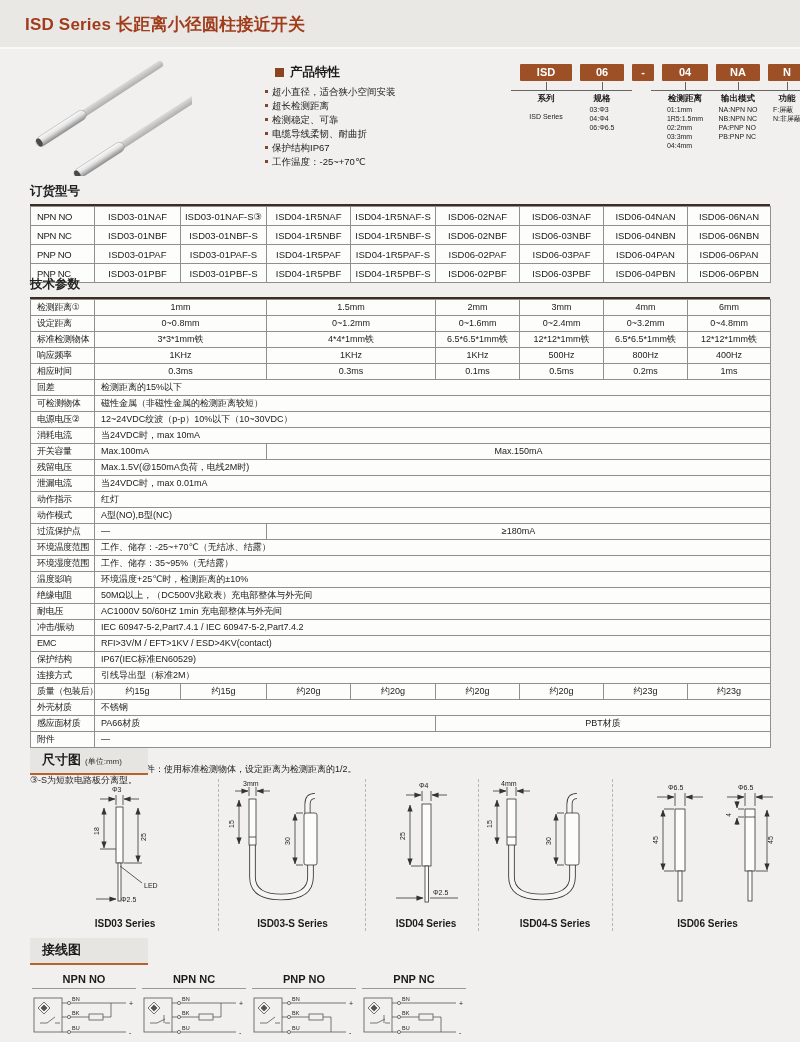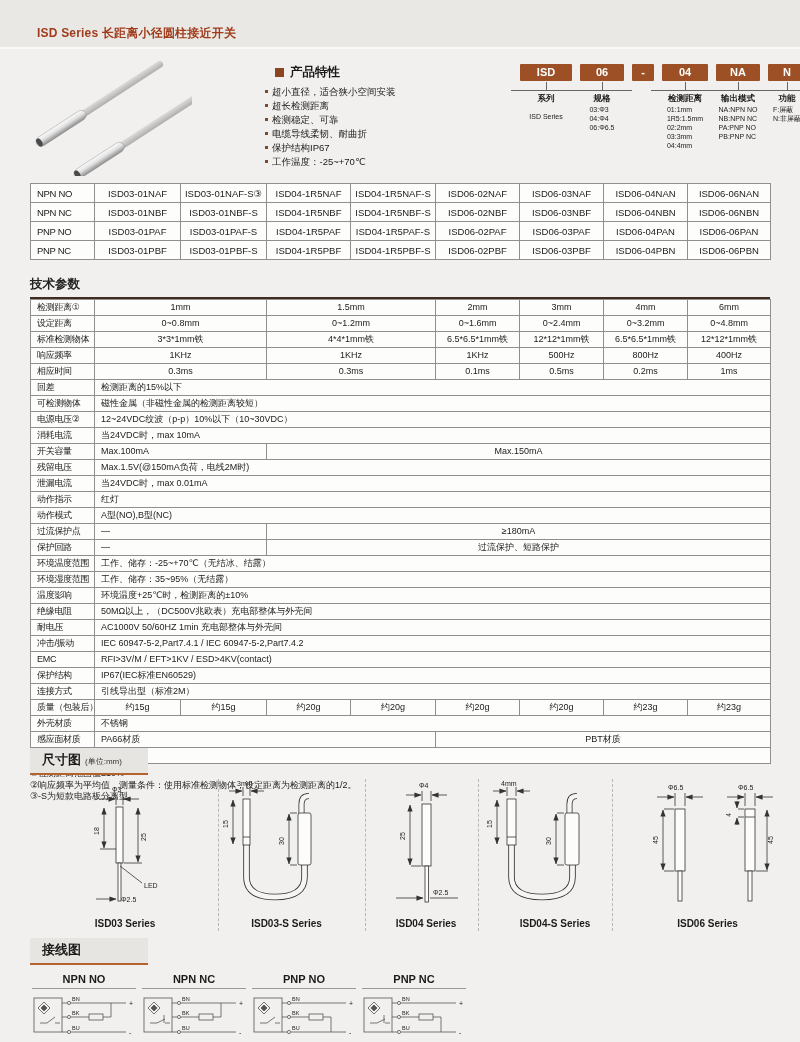"ISD Series 长距离小径圆柱接近开关" .header h1 { font-size: 12px -> 17px; margin: 12px -> 0 }
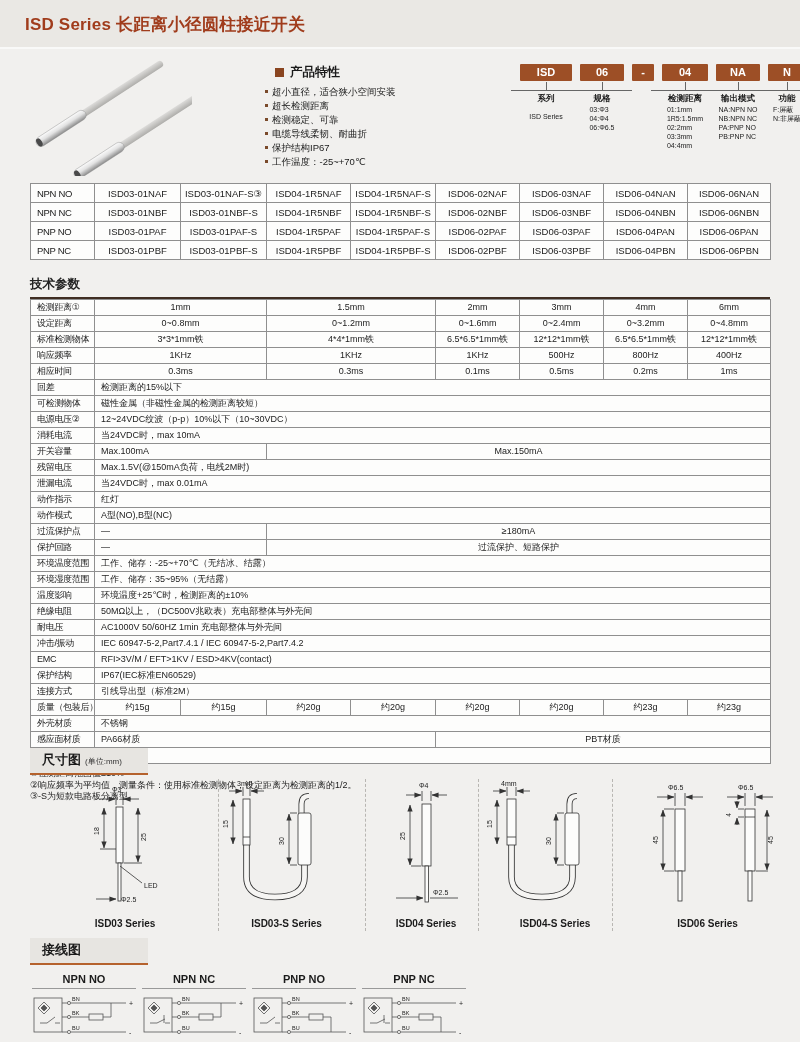"订货型号" div.sec-head { html: none -> <div>订货型号</div> }
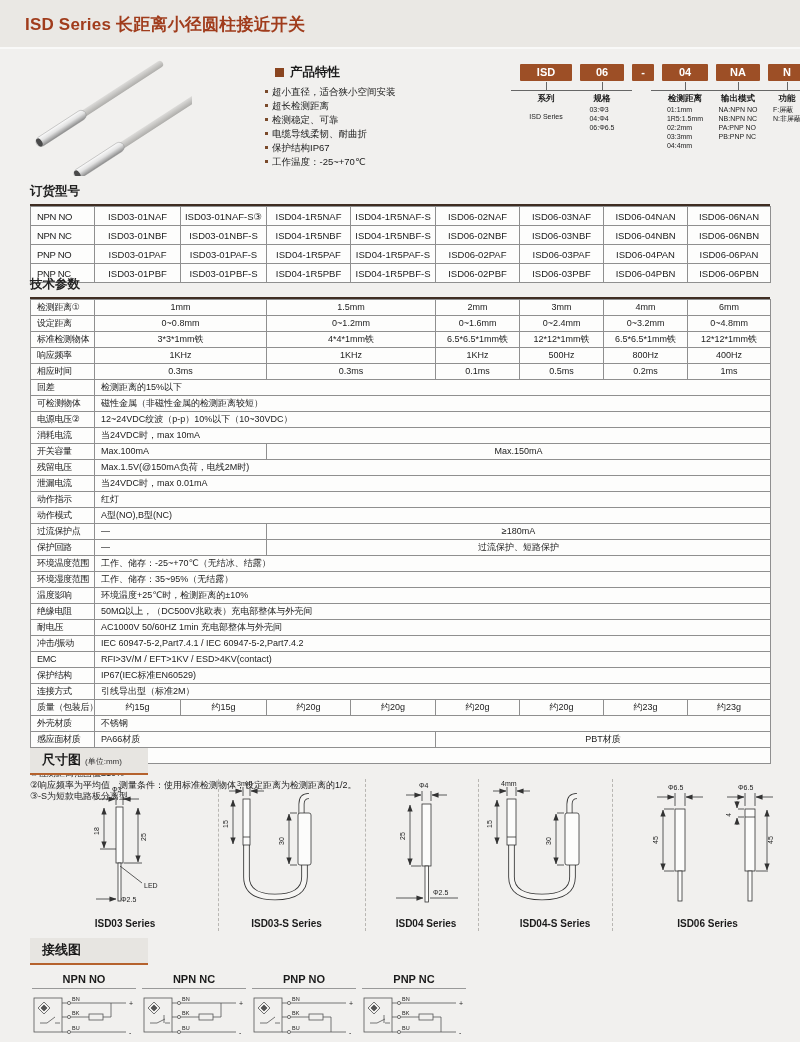"保护回路" tr { html: <tr> <td>保护回路</td> <td>—</td> <td>过流保护、短路保护</td> </tr> -> none }
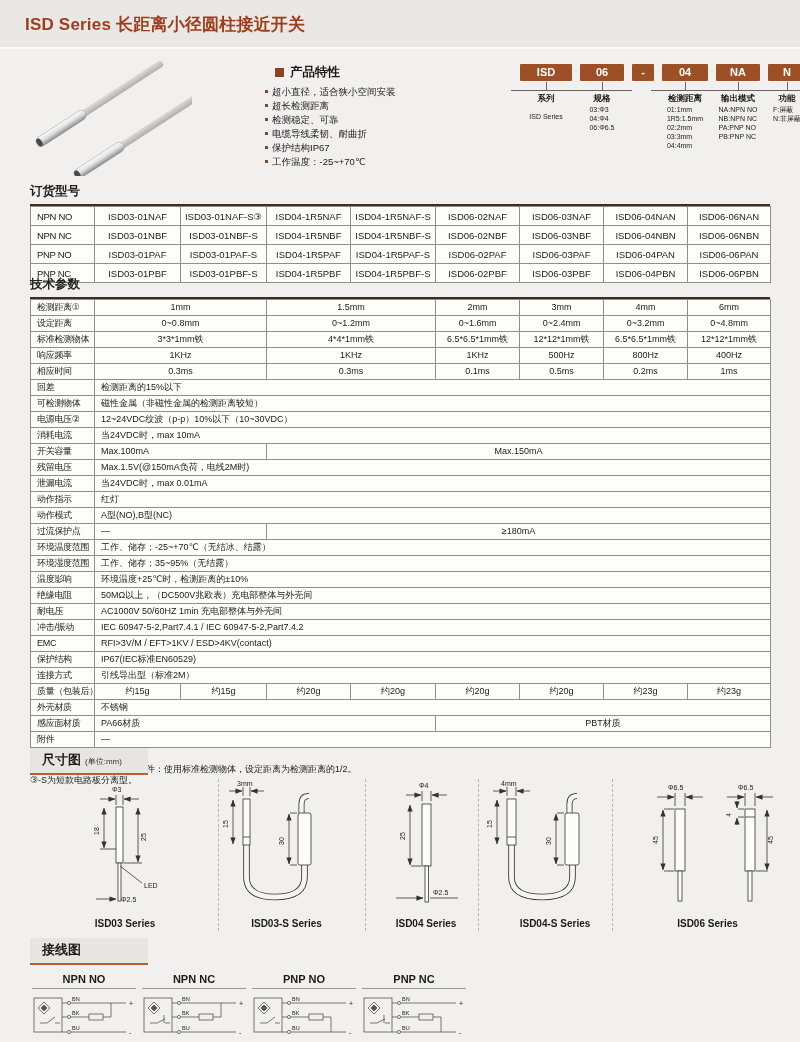"ISD03-S Series" .figs > .fig:nth-of-type(2) { left: 189px -> 195px }
